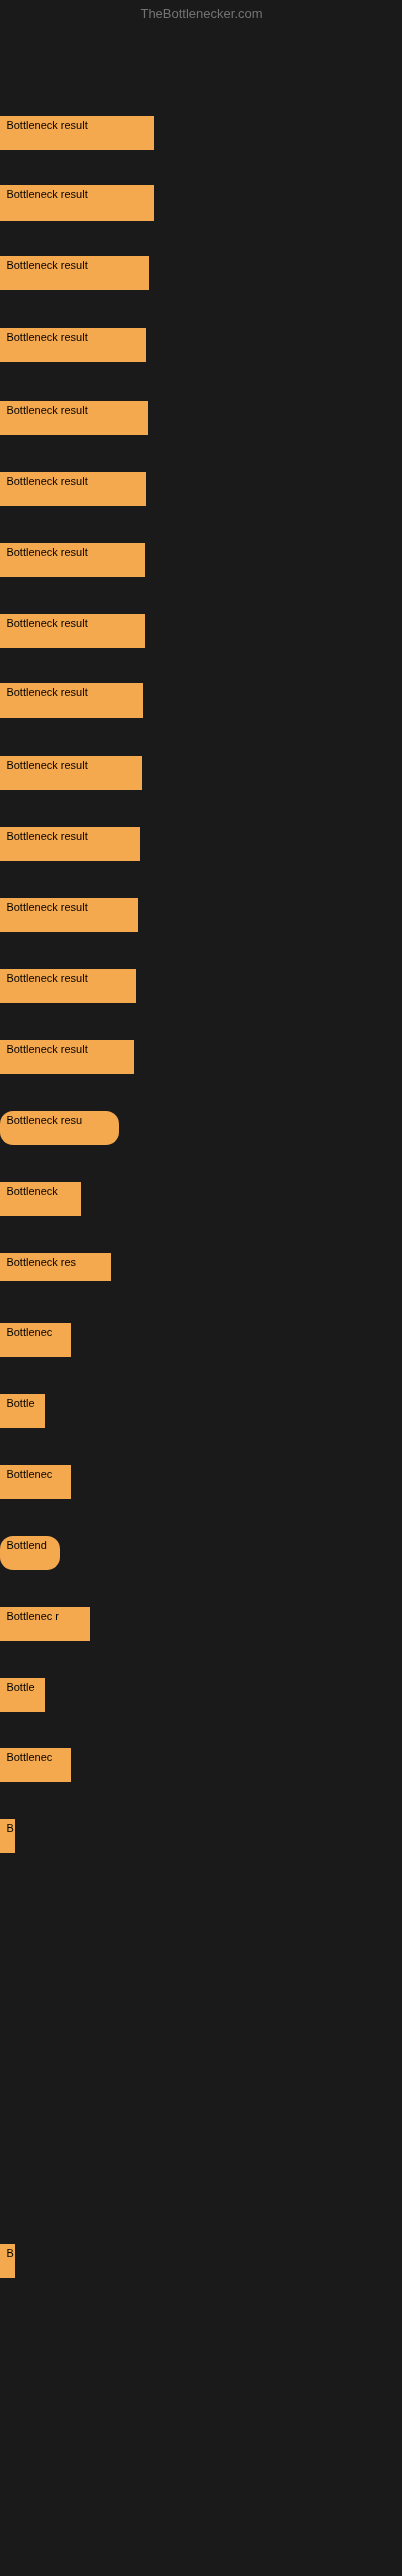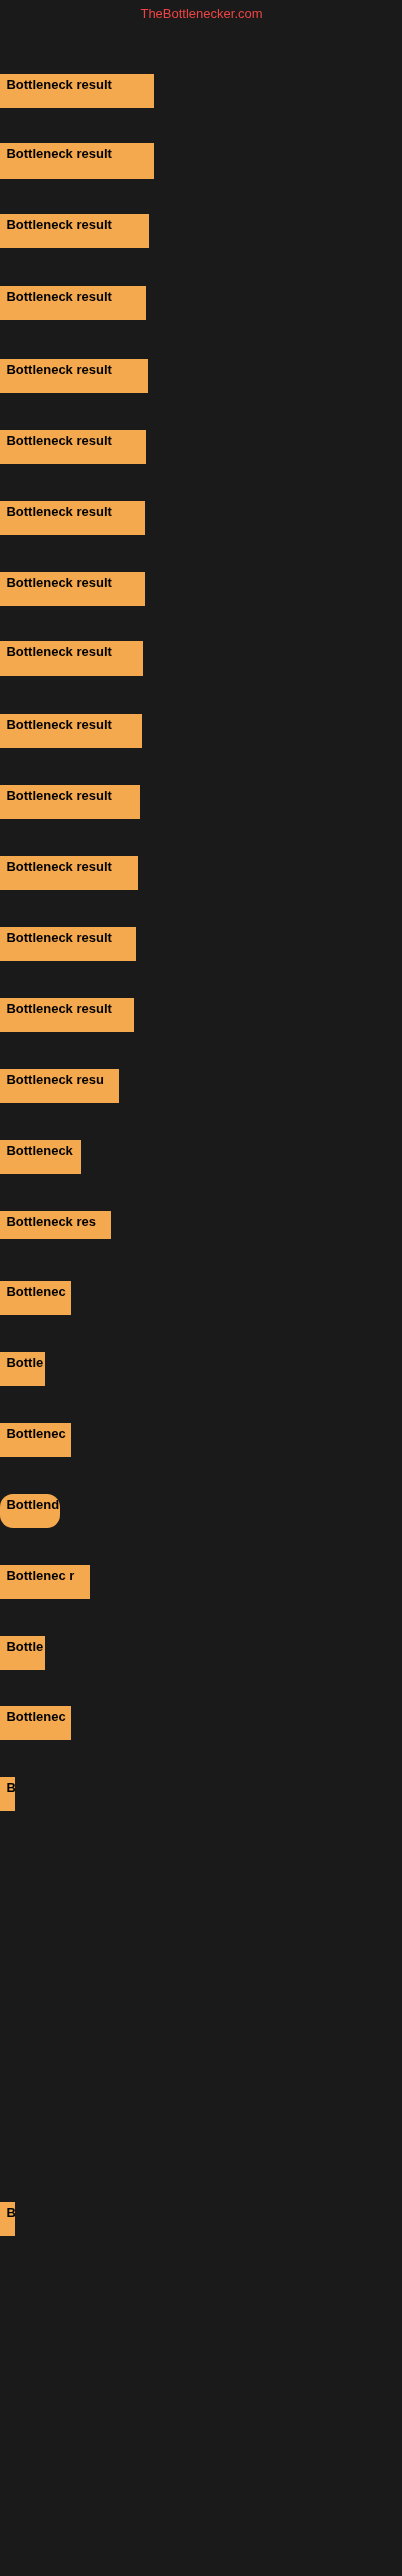"TheBottlenecker.com" .site-title { color: #ef4444 -> #737373 }
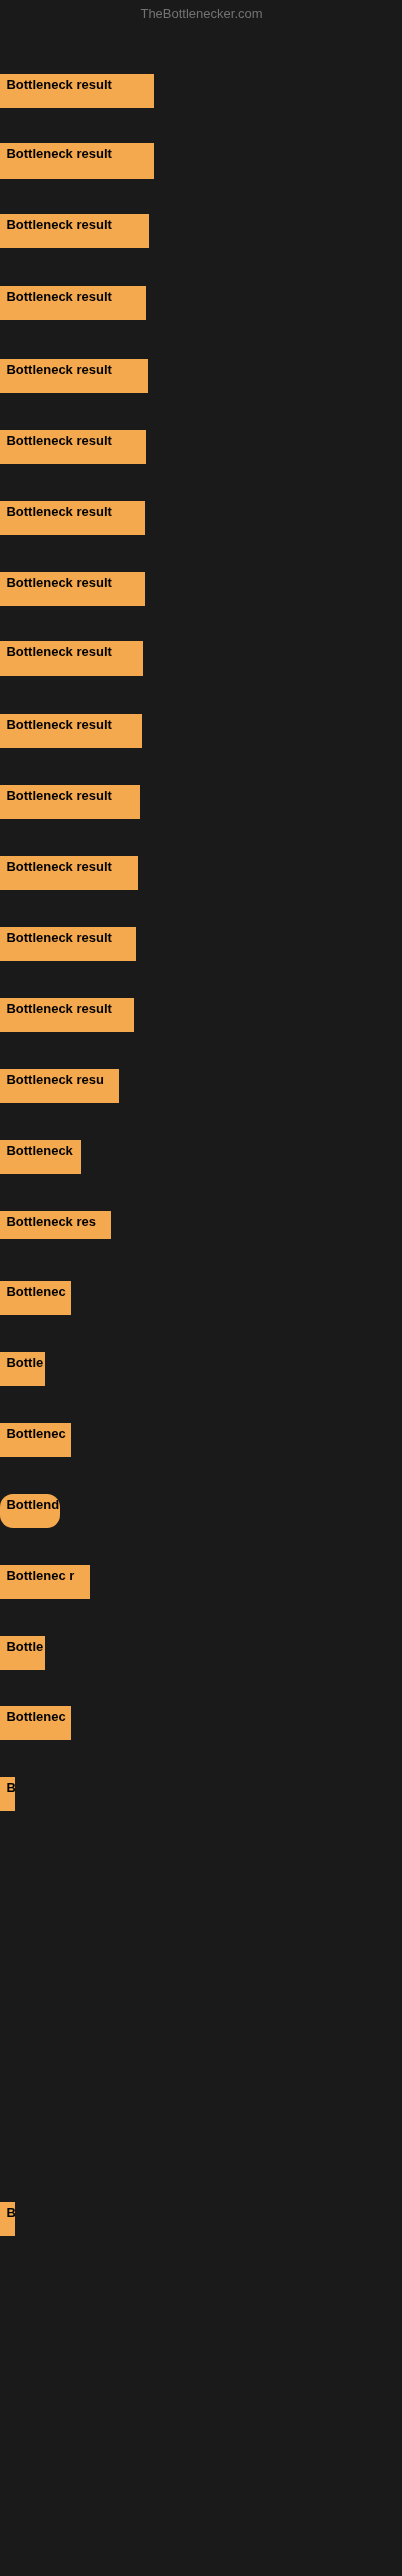"Bottleneck result" .bottleneck-item { font-size: 13px -> 11px; font-weight: bold -> normal; margin-top: none -> 42px }
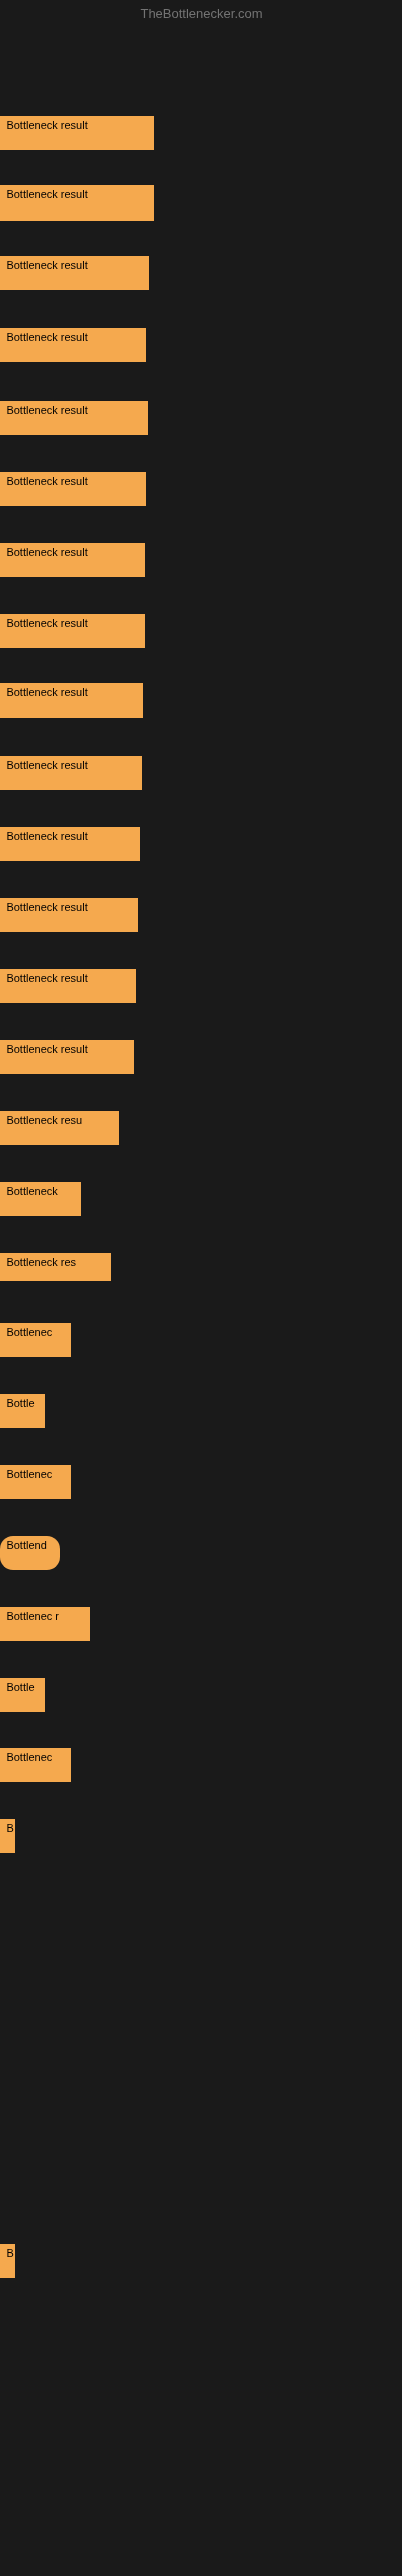"Bottleneck resu" div.bottleneck-item { border-radius: none -> 13px }
